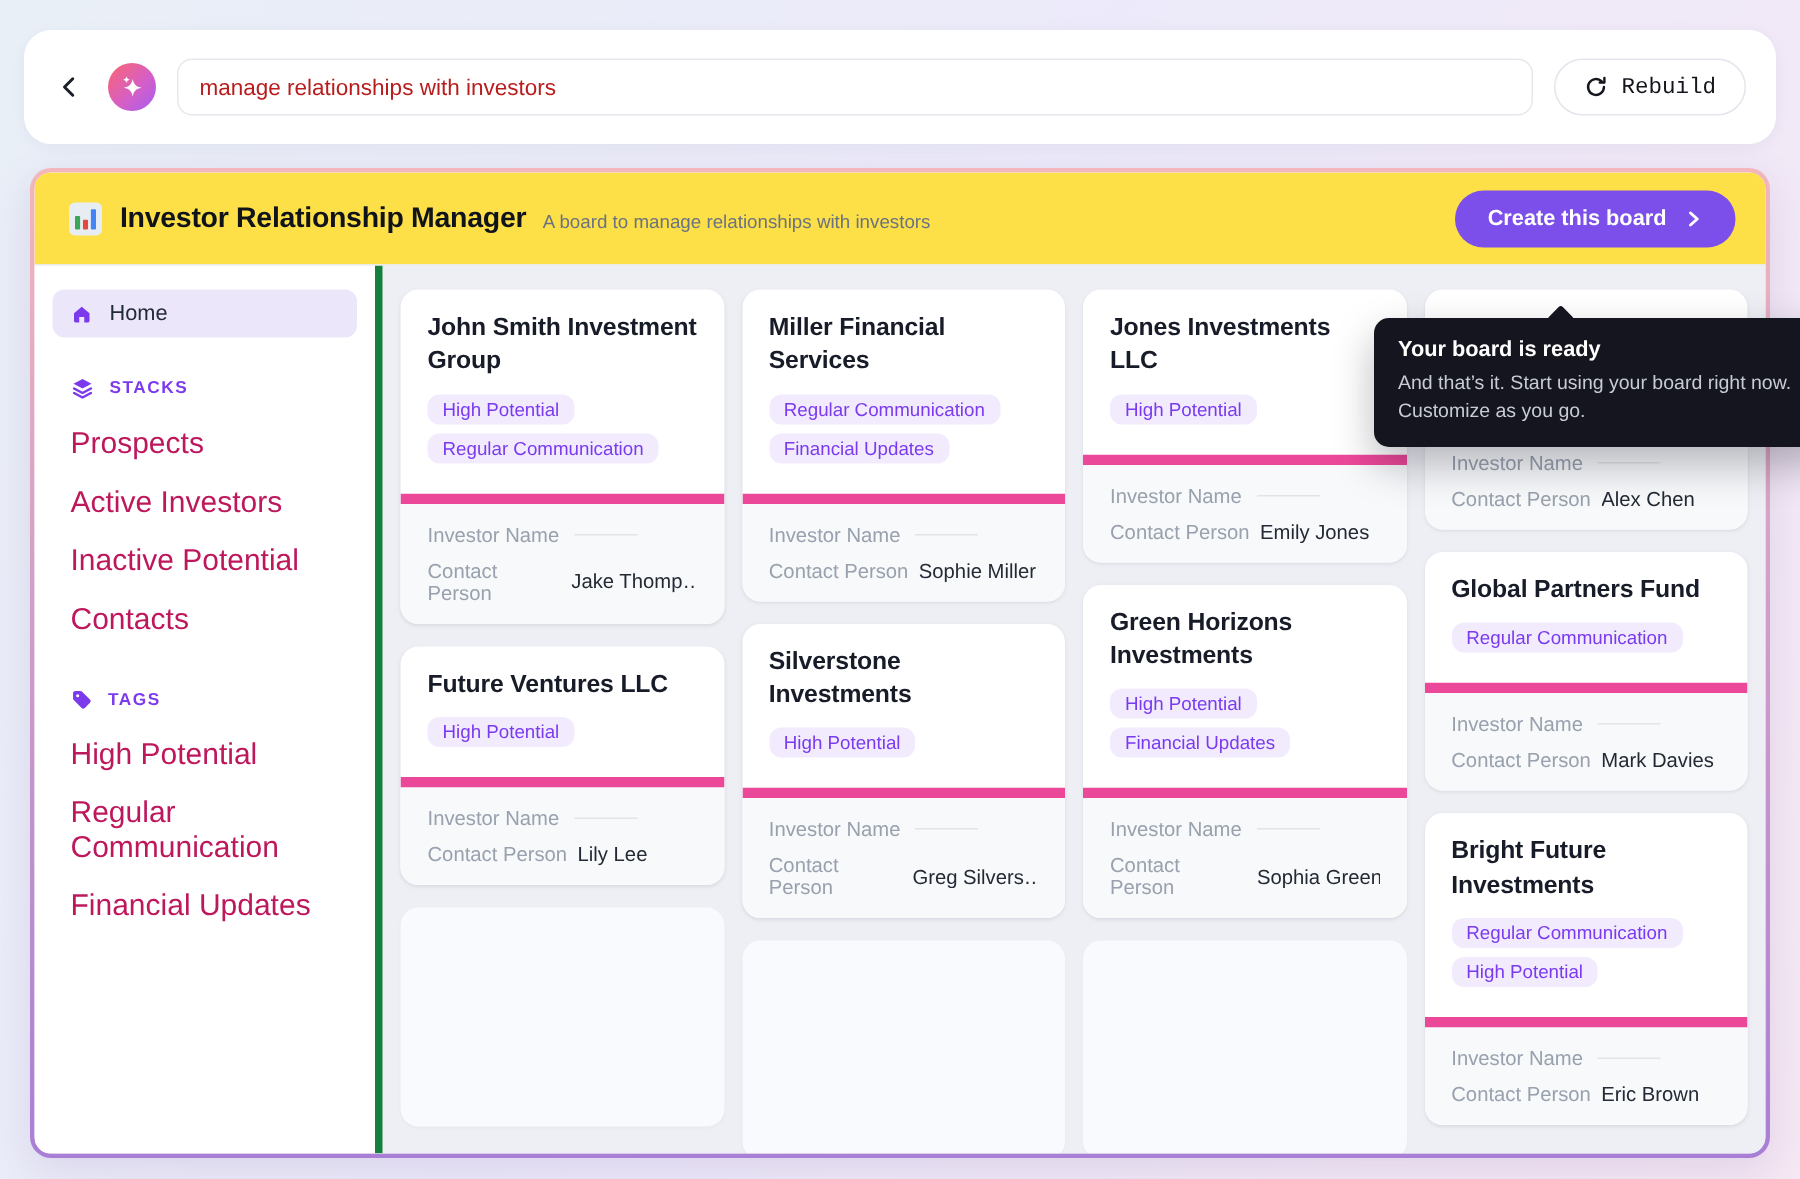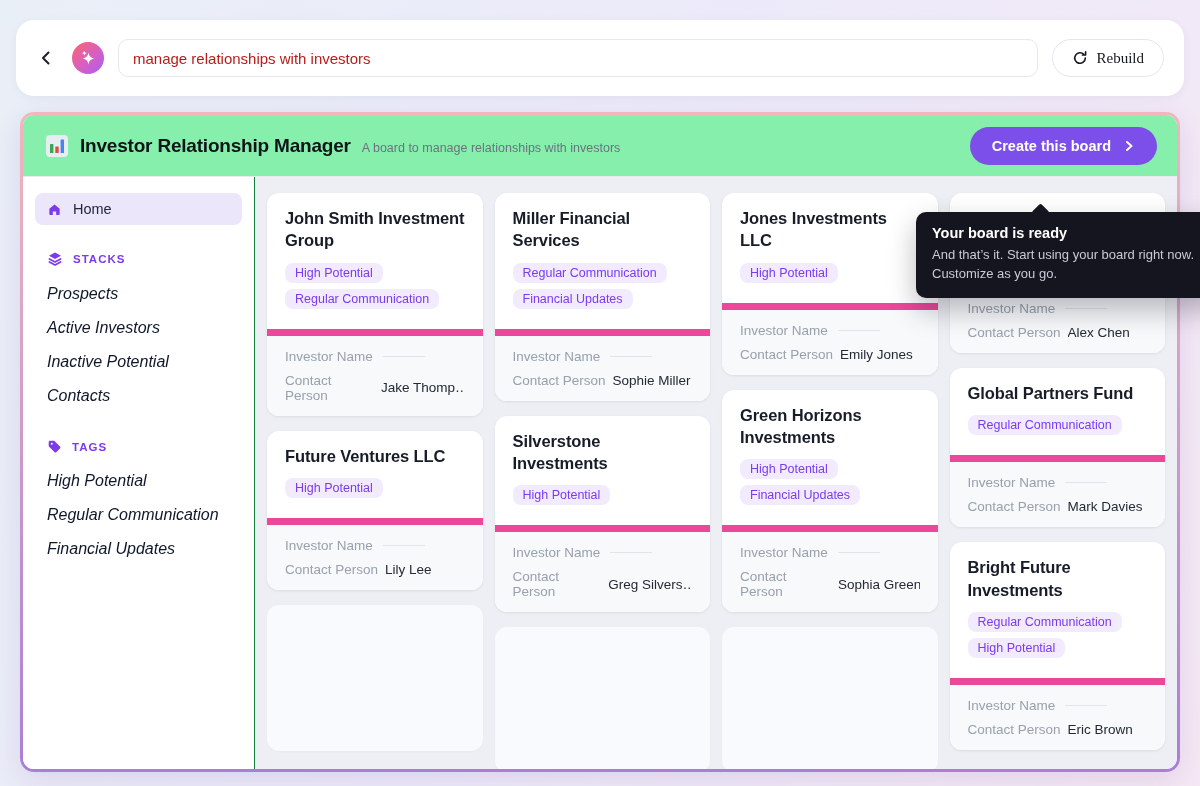"Rebuild" .rebuild { font-family: Liberation Serif, serif -> Liberation Mono, monospace }
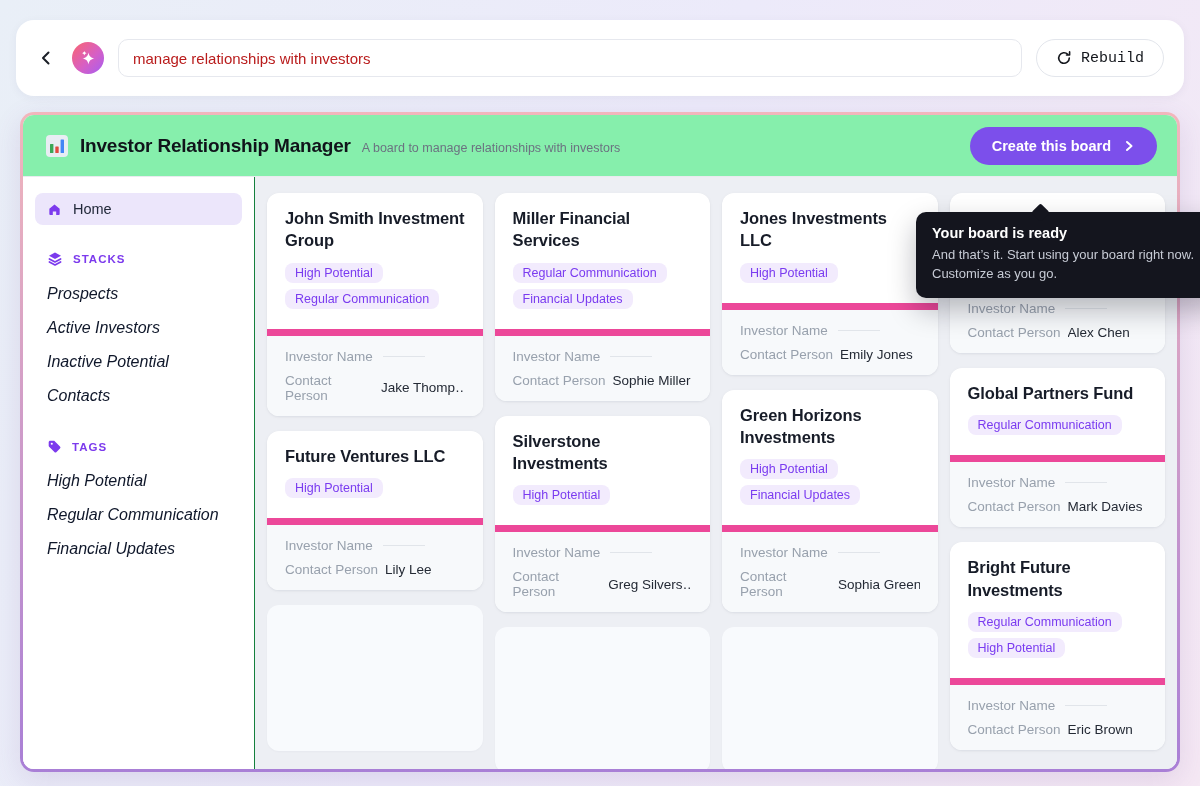"Investor Relationship Manager" .appheader { background: #86efac -> #fde047 }
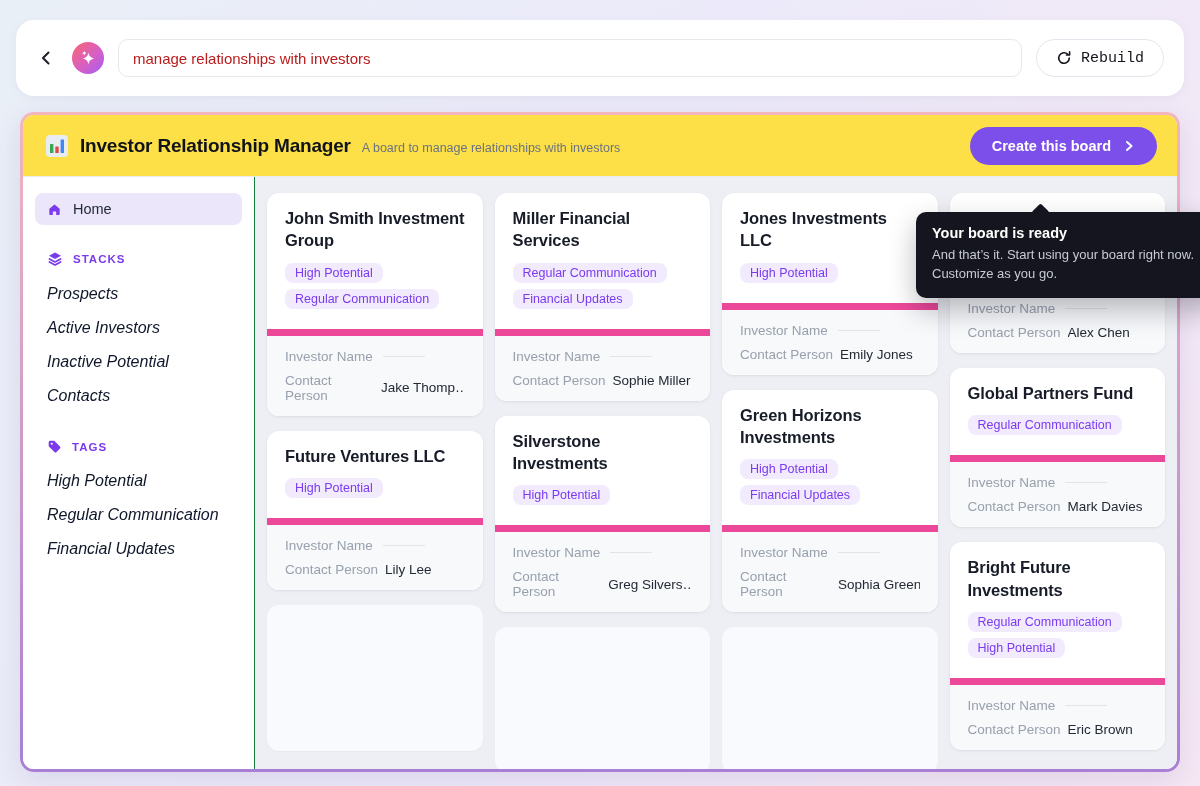"Home" .sidebar { border-right: 1px solid #15803d -> 5px solid #15803d }
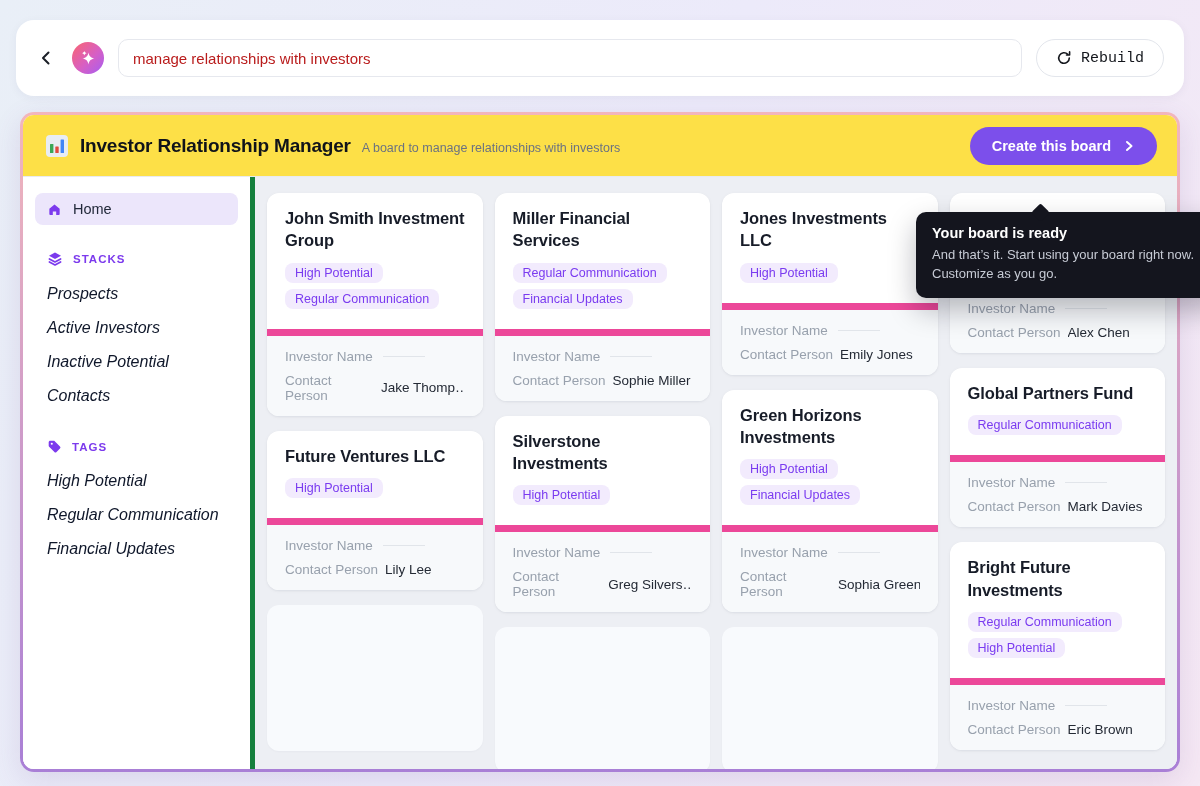"Prospects" .side-item { color: #0f172a -> #be185d; font-size: 16px -> 20px; font-style: italic -> none }
